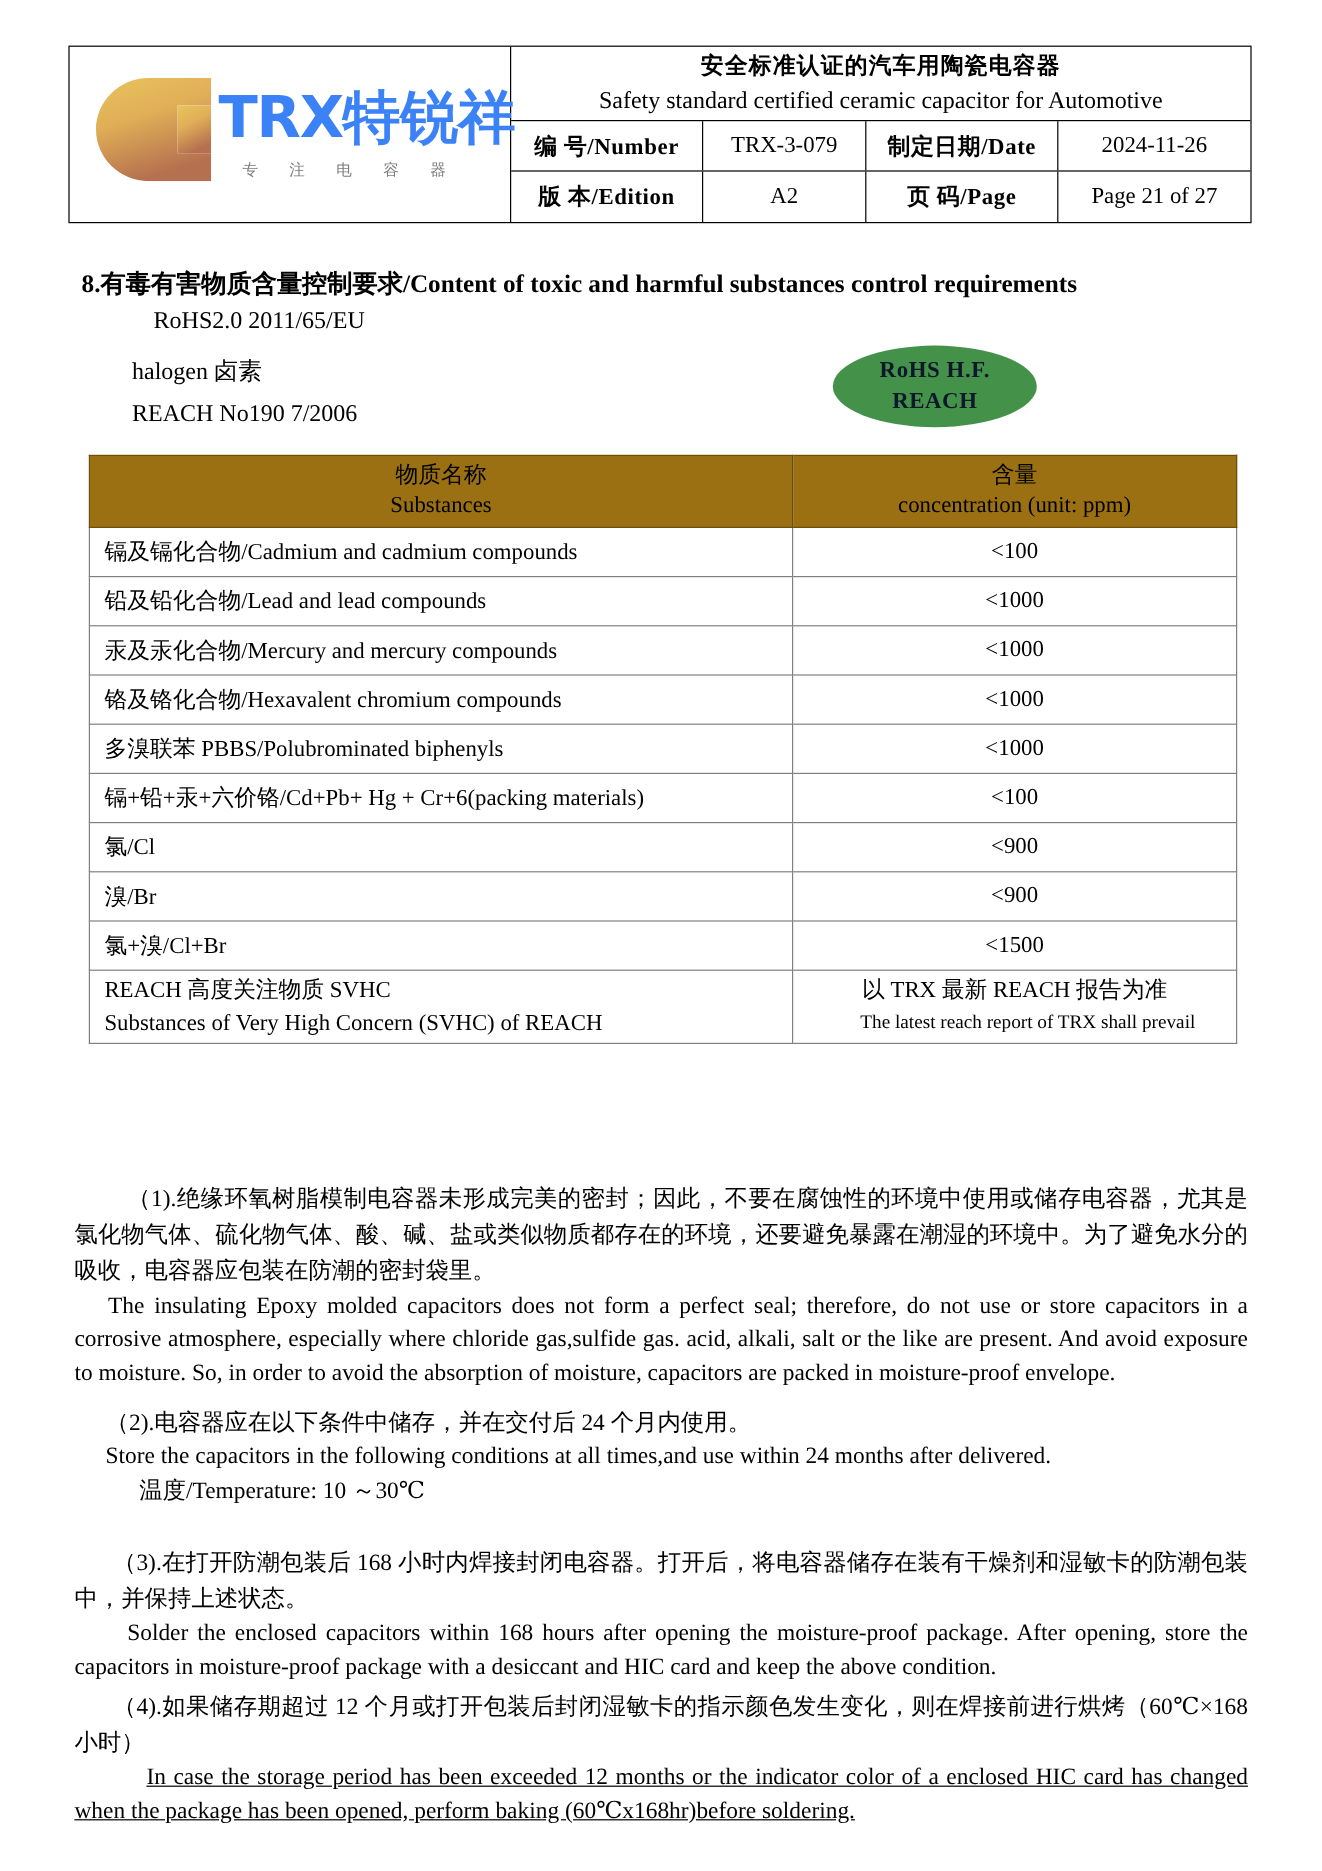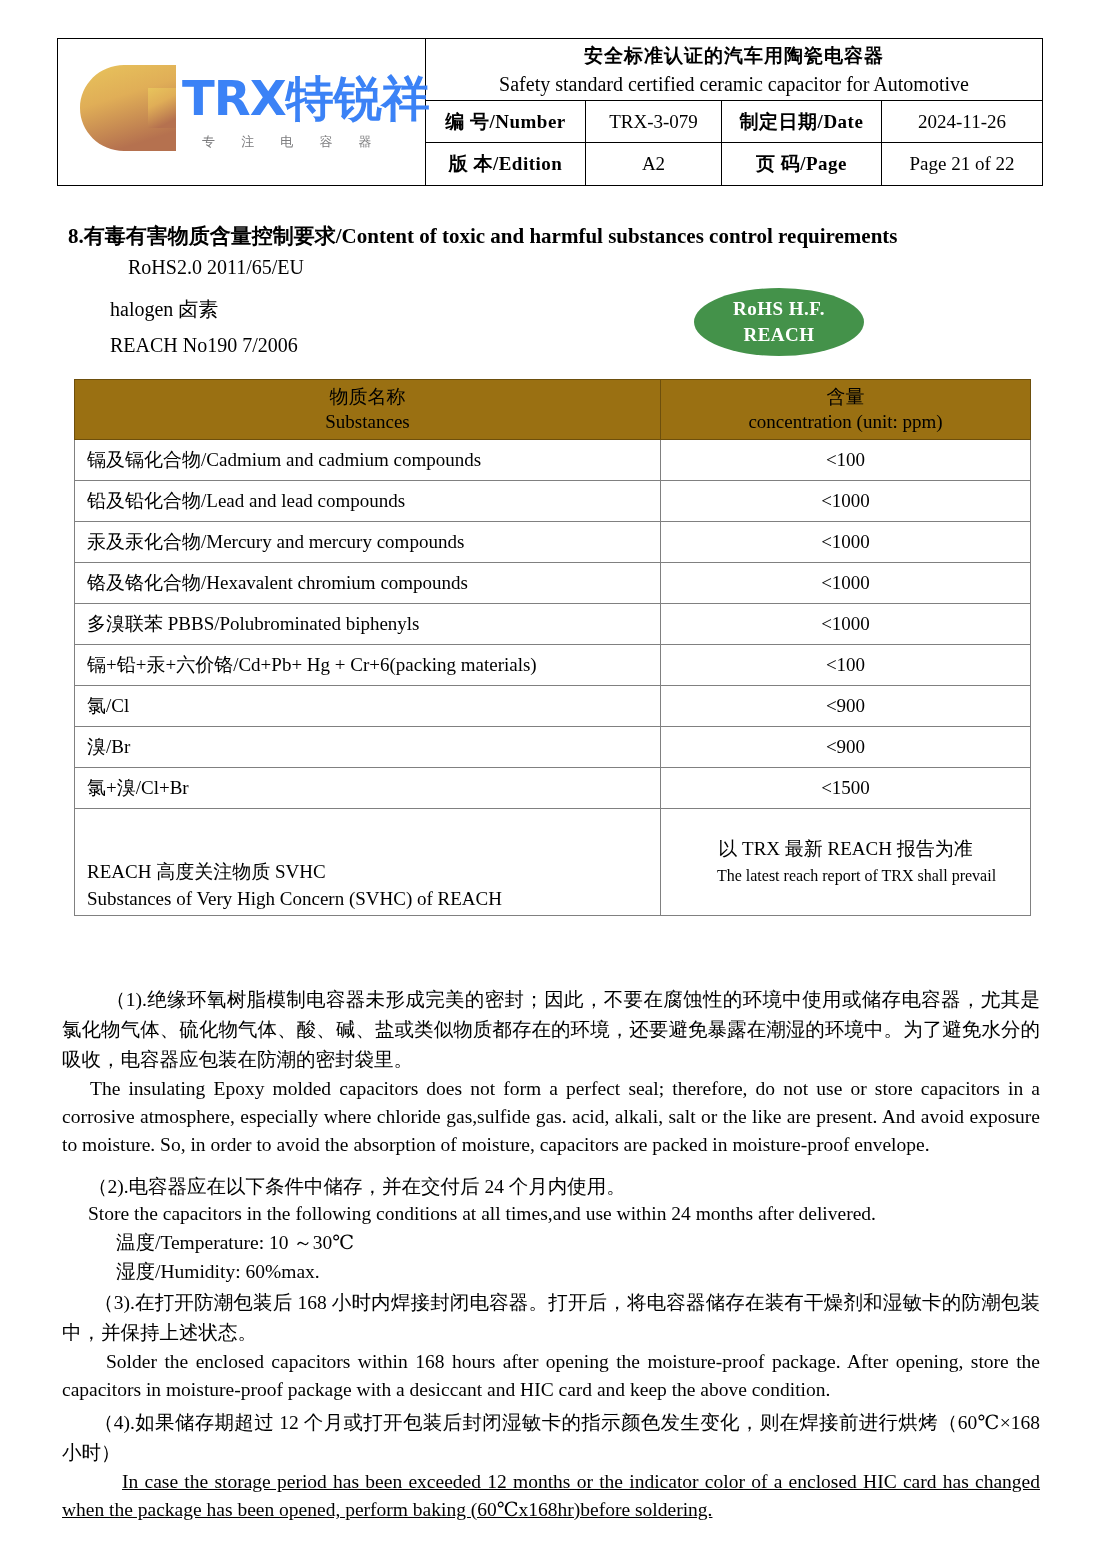"Page 21 of 22" div.meta-val { text: 22 -> 27 }
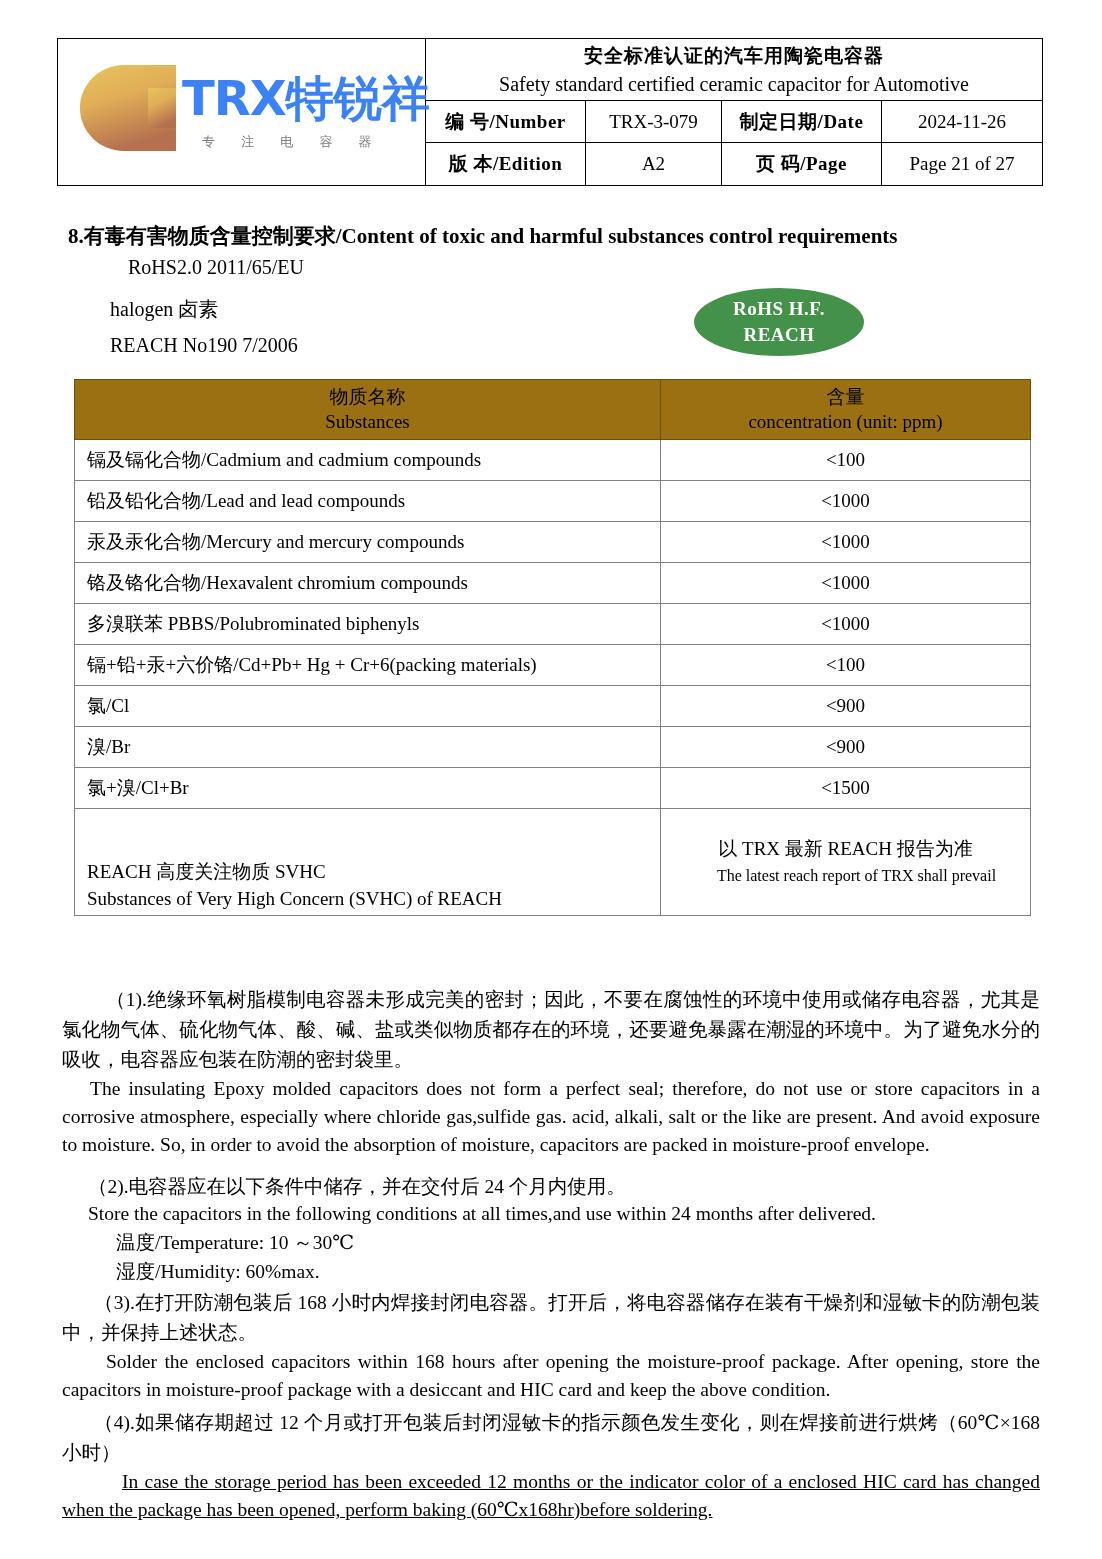"RoHS H.F." .badge { color: #ffffff -> #0f172a }
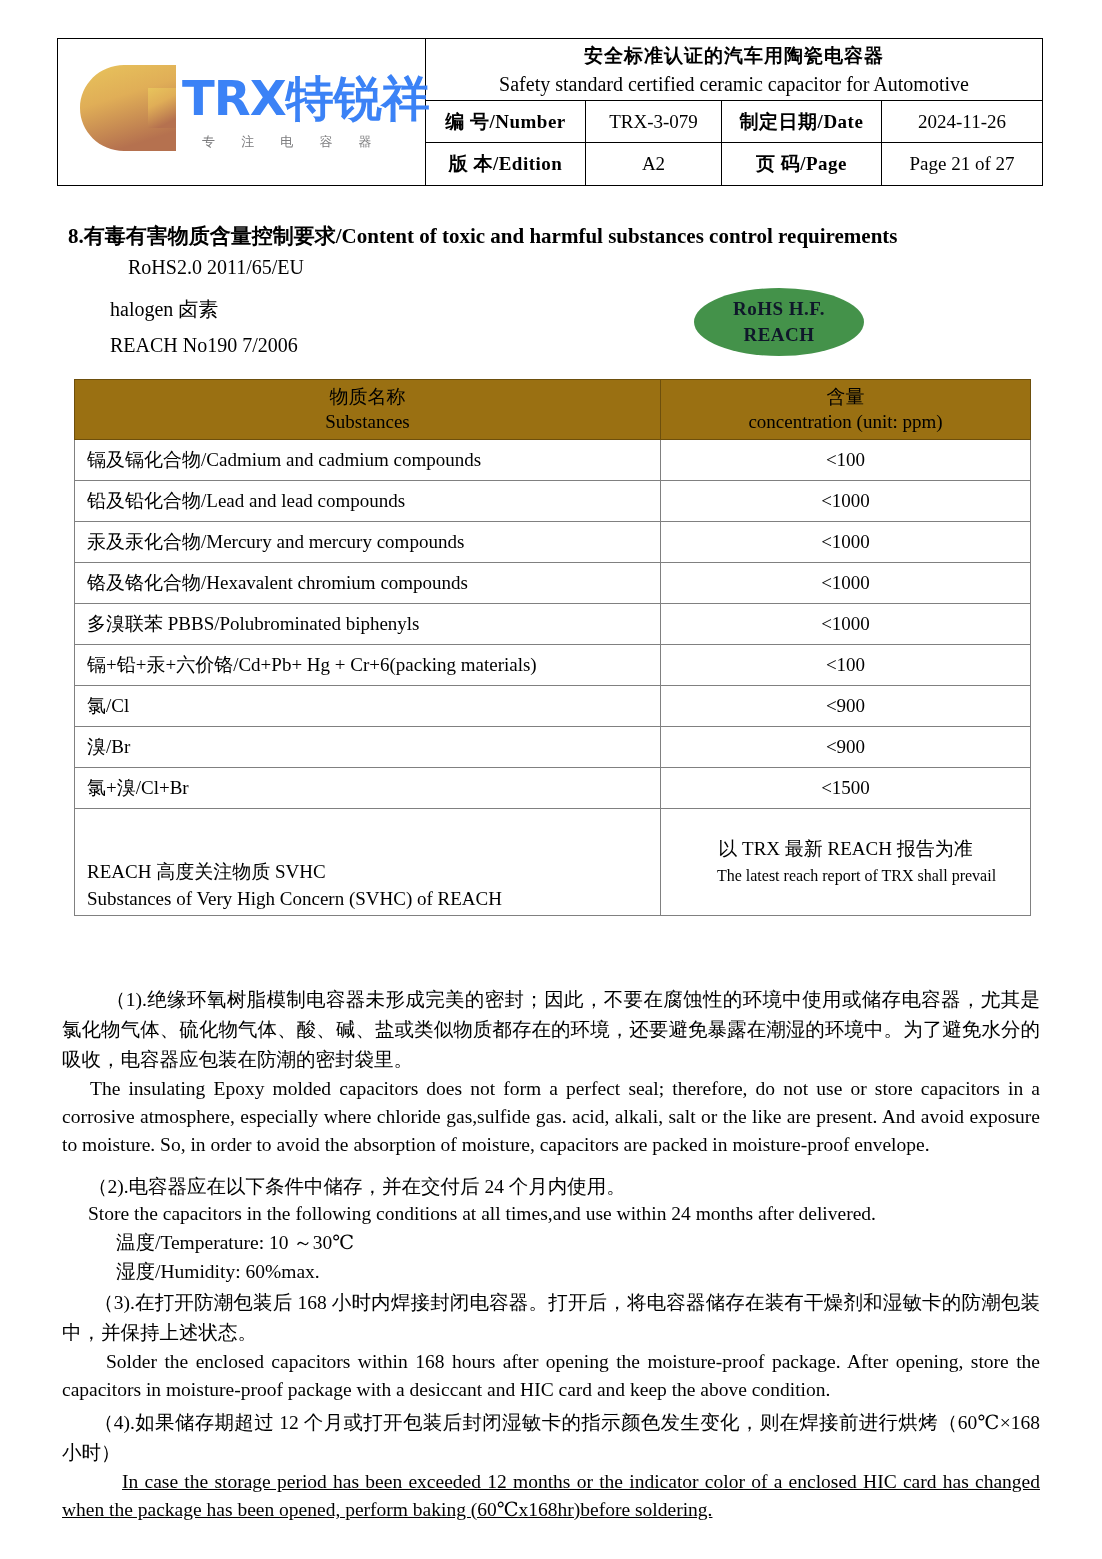"REACH 高度关注物质 SVHC" .subs-table tbody tr.tall td.name .n-cn { margin-top: 46px -> none }
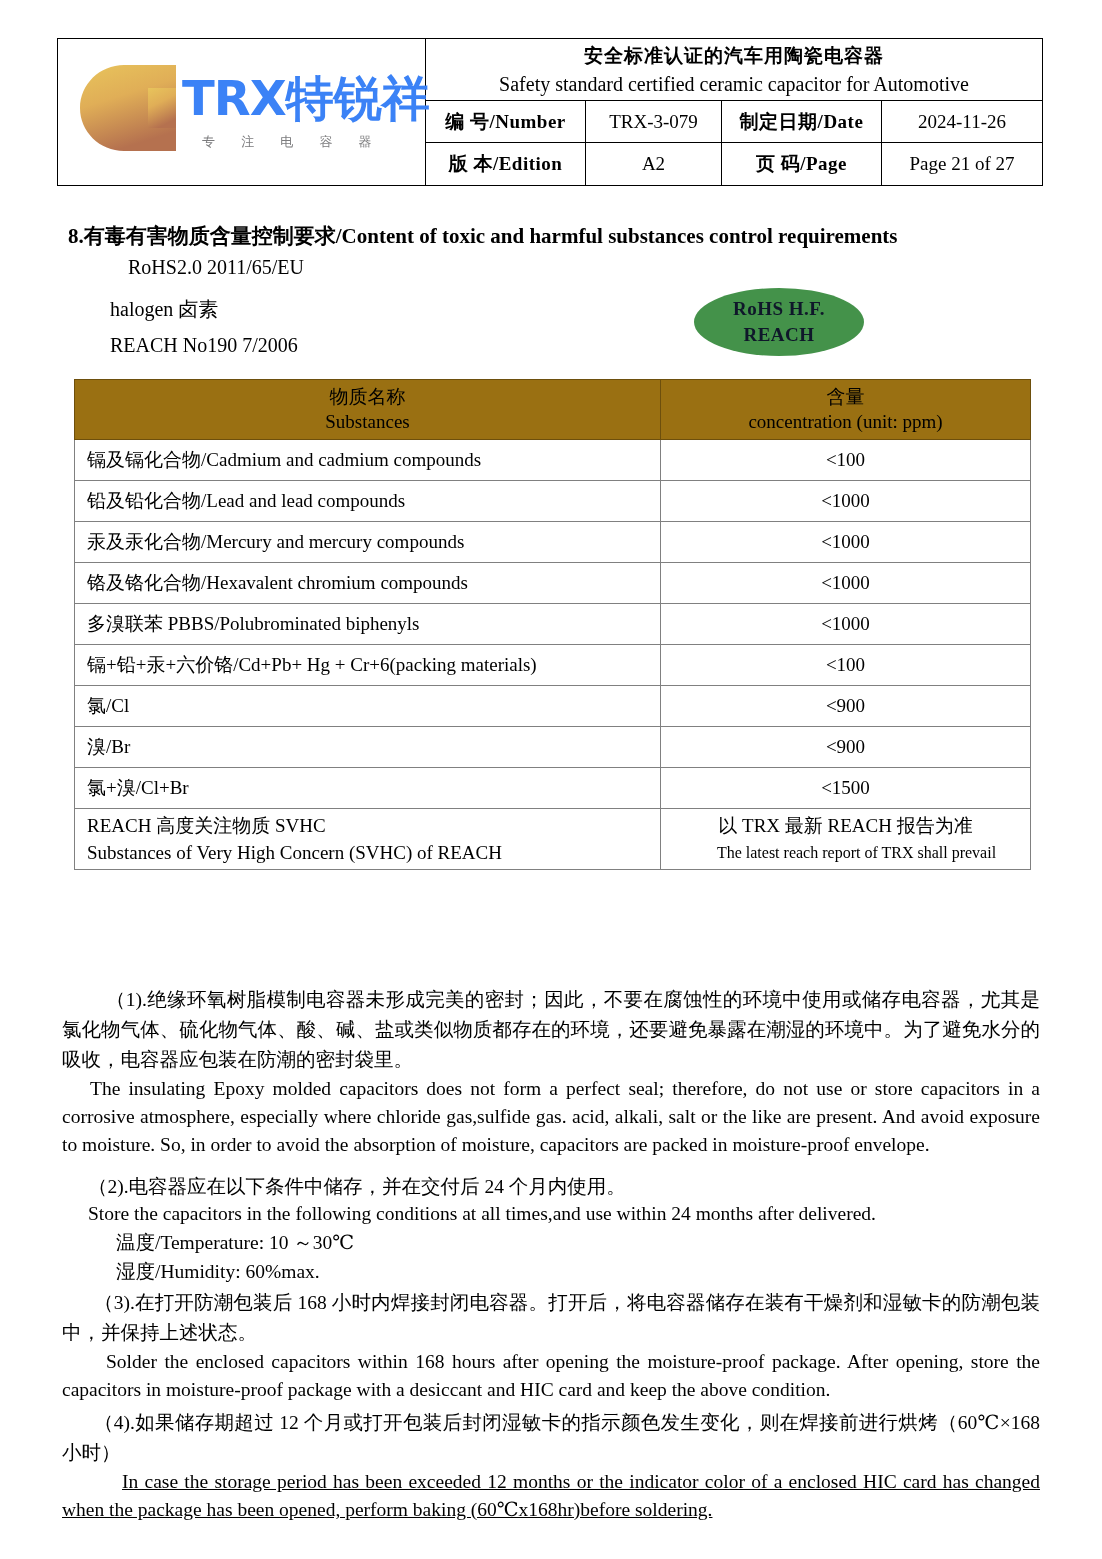"湿度/Humidity: 60%max." div.para { html: <div>湿度/Humidity: 60%max.</div> -> none }
